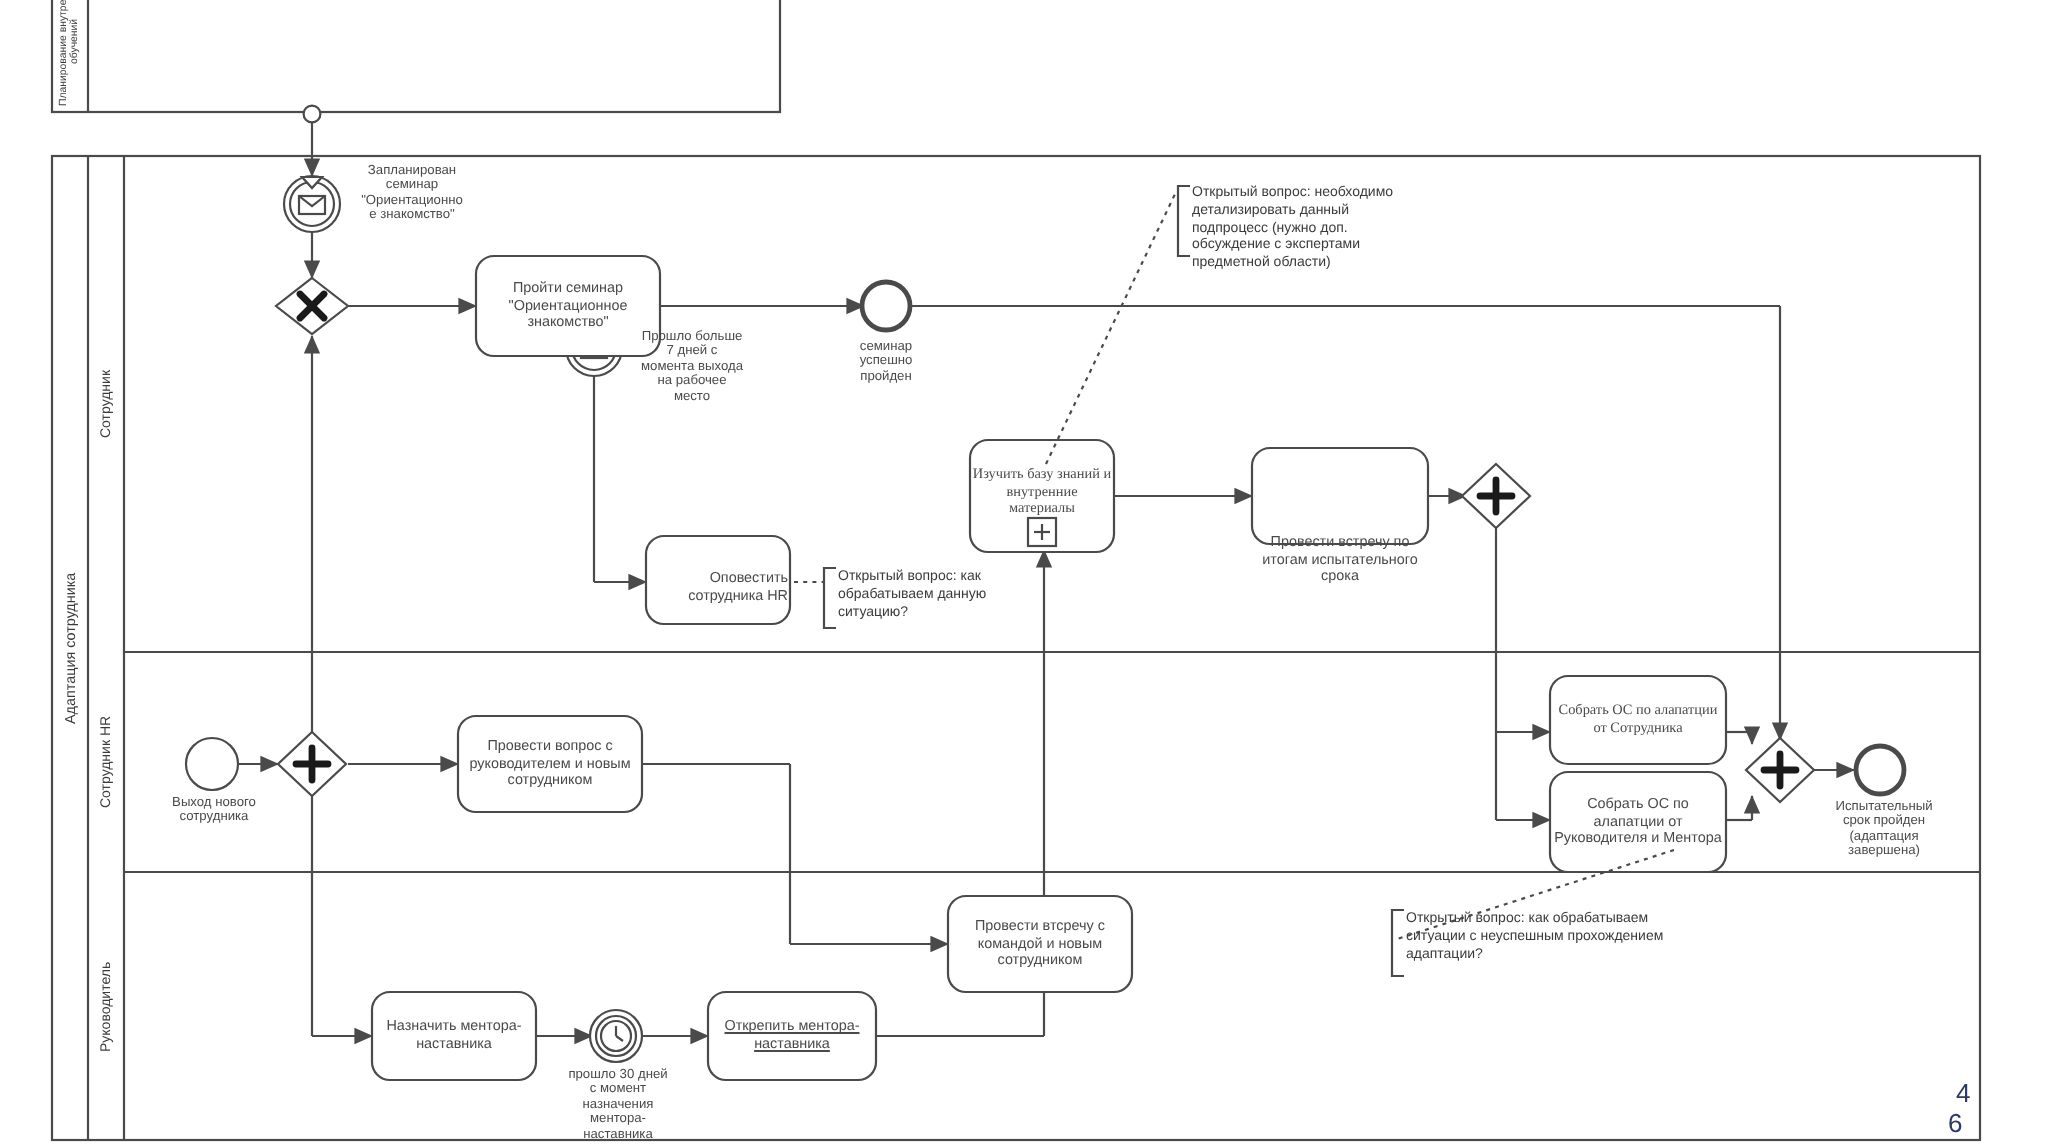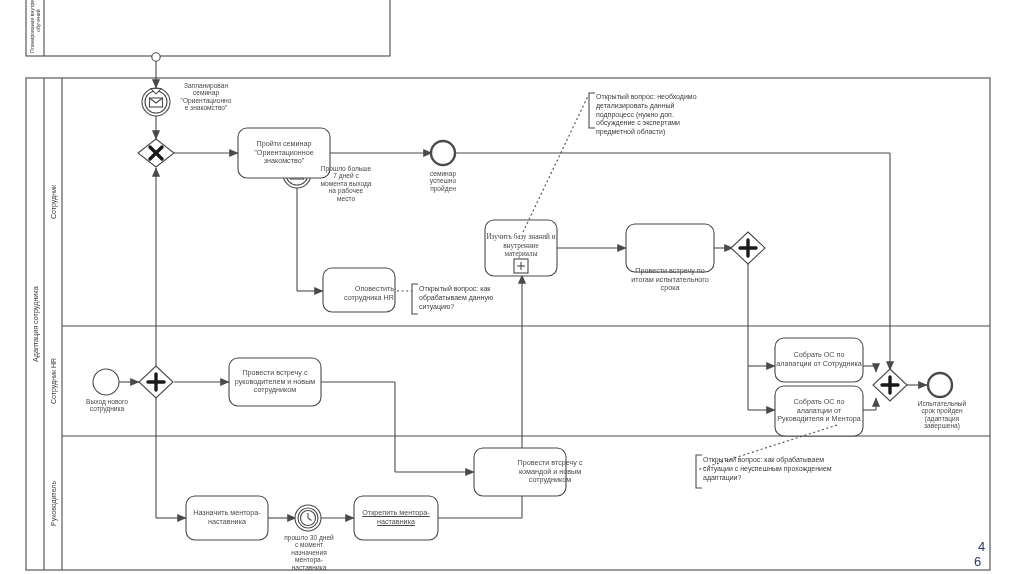"Собрать ОС по алапатции от Сотрудника" div.tasktxt { font-family: none -> Liberation Serif, serif }
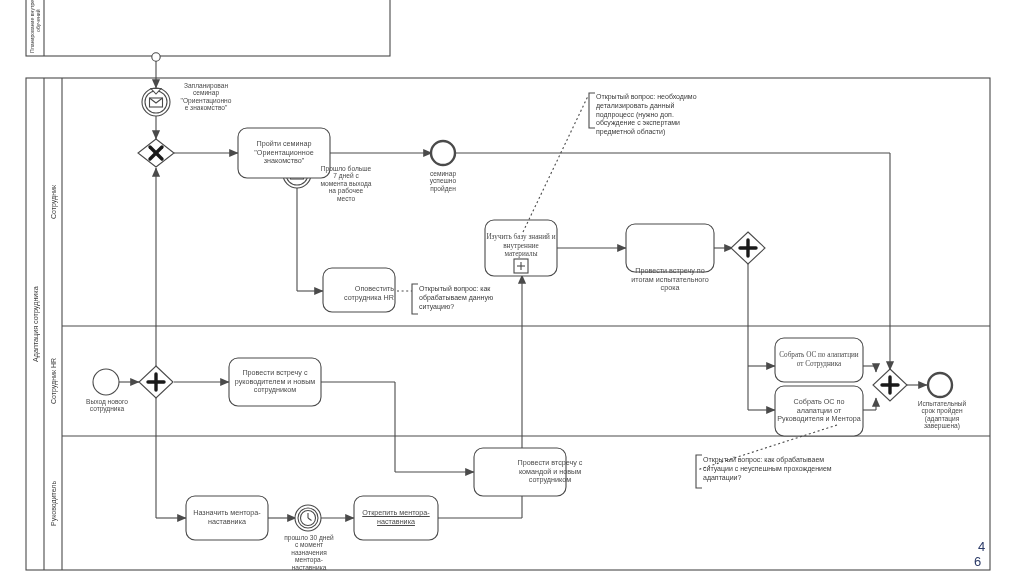"Провести встречу с руководителем и" div.tasktxt { text: встречу -> вопрос }
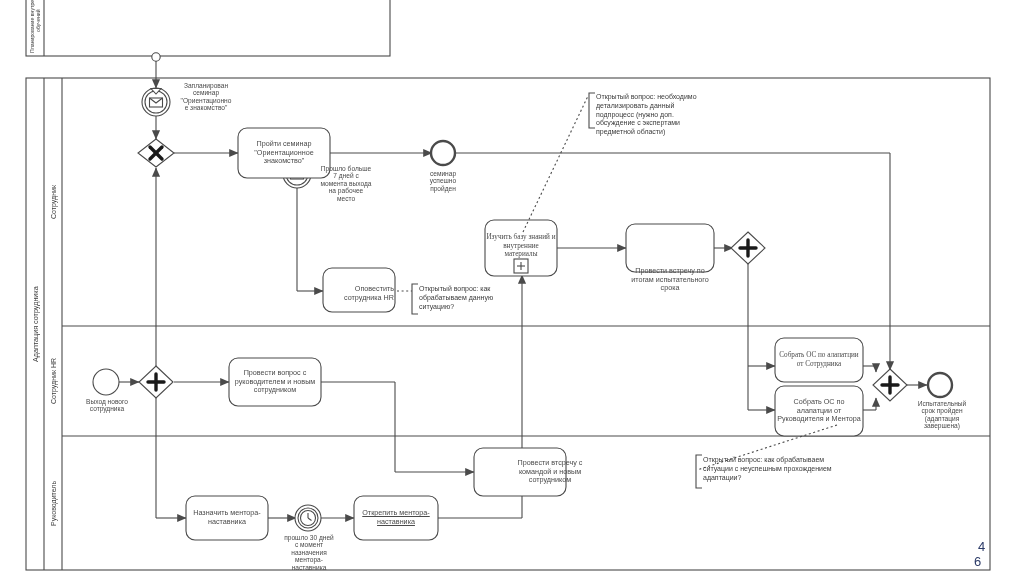"Провести втсречу с командой и" div.tasktxt { padding-left: 30px -> none }
